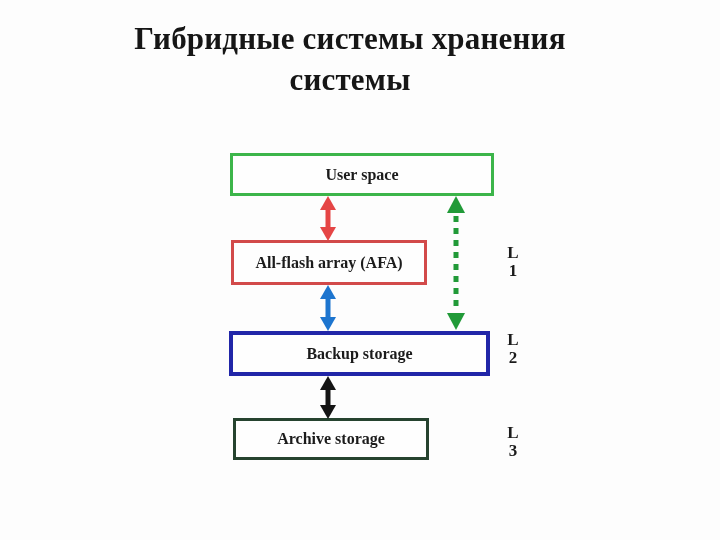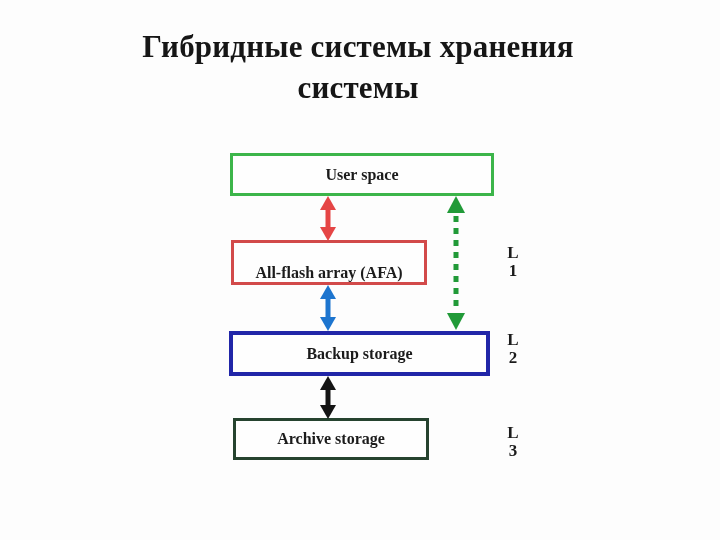"Гибридные системы хранения" .title { margin: 8px -> 0 }
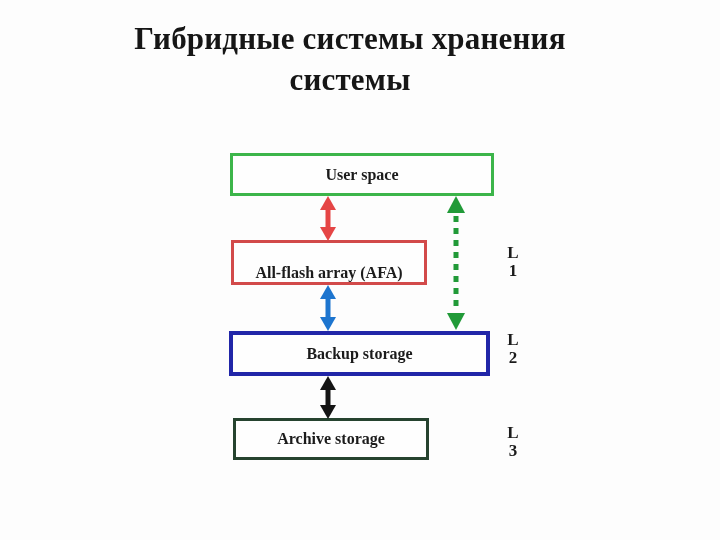"All-flash array (AFA)" div.box { align-items: flex-end -> none }
